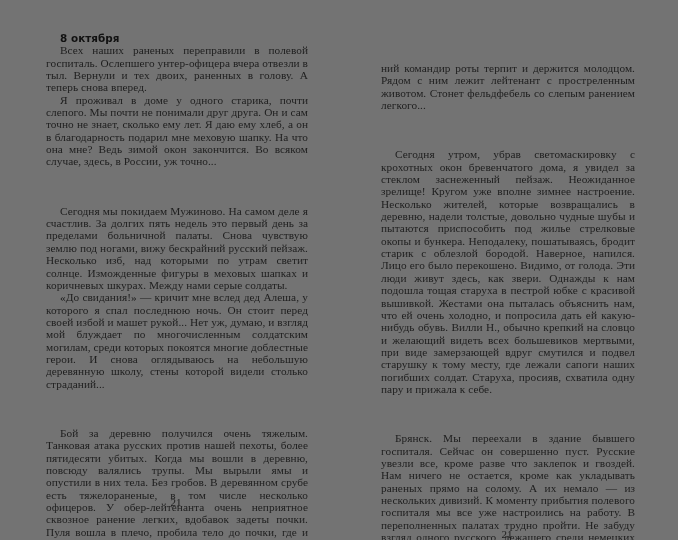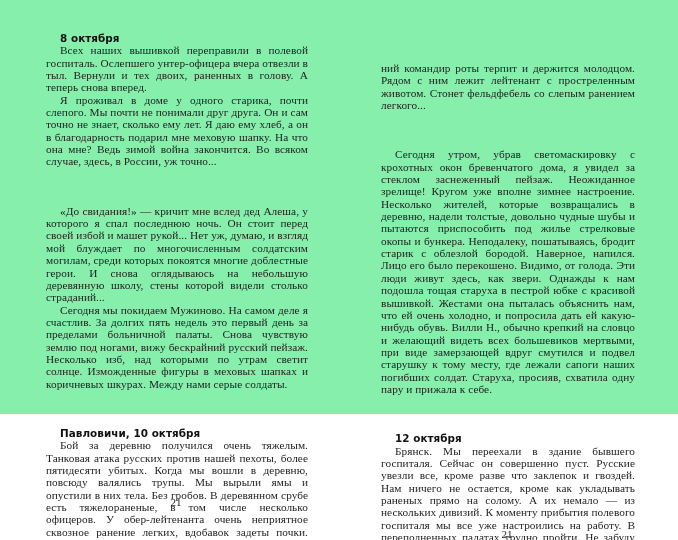"8 октября" .spread { background: #86efac -> #737373; height: 414px -> 540px }
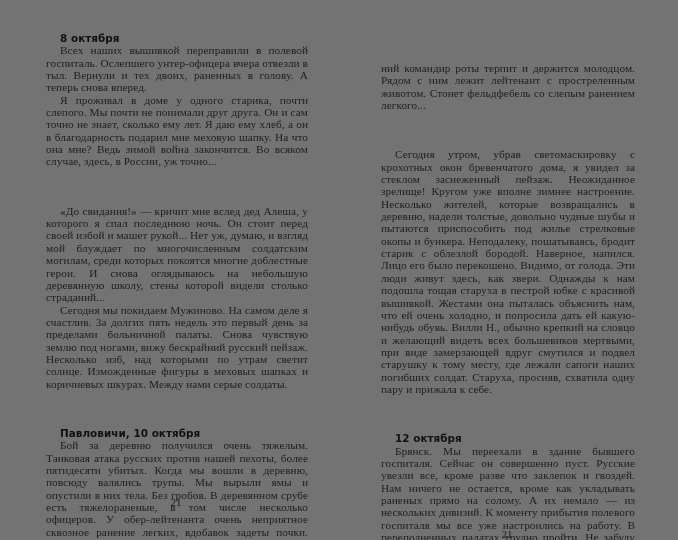"Всех наших вышивкой переправили в" p { text: вышивкой -> раненых }
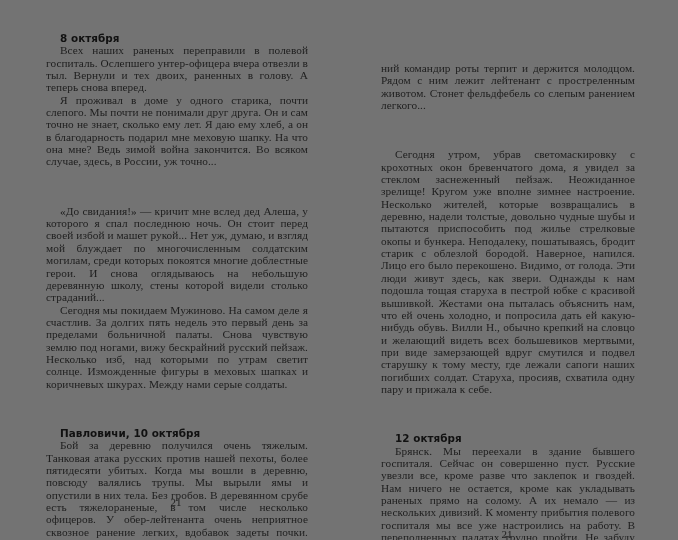"Я проживал в доме у" p { text: война -> окон }
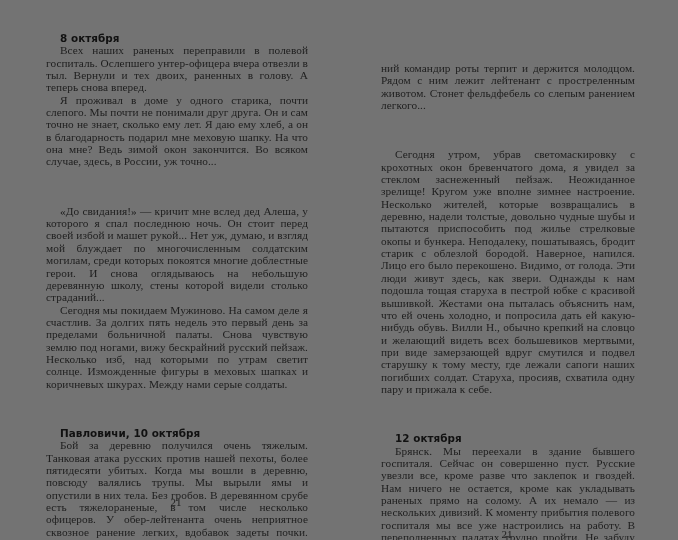"«До свидания!» — кричит мне" p { order: before "Сегодня мы покидаем Мужиново. На" -> after "Сегодня мы покидаем Мужиново. На" }
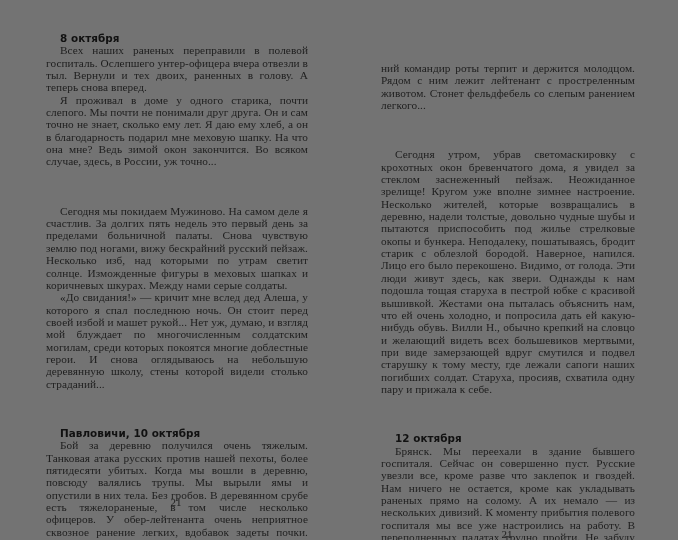"Павловичи, 10 октября" div.heading { html: <div>Павловичи, 10 октября</div> -> none }
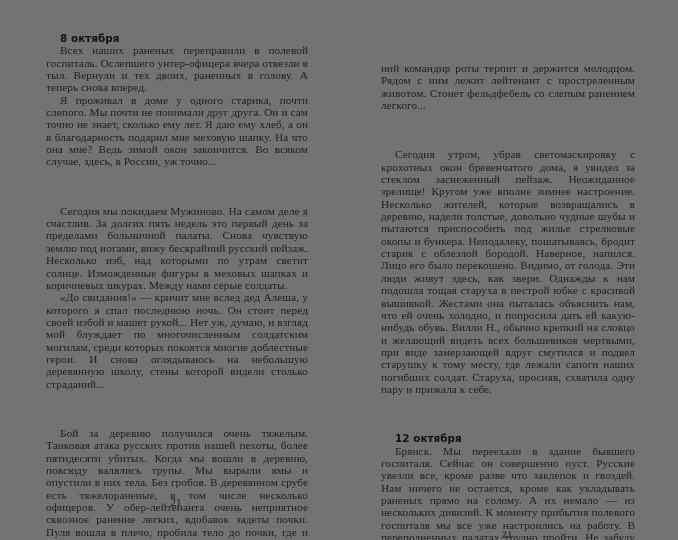"12 октября" div.heading { html: <div>12 октября</div> -> none }
